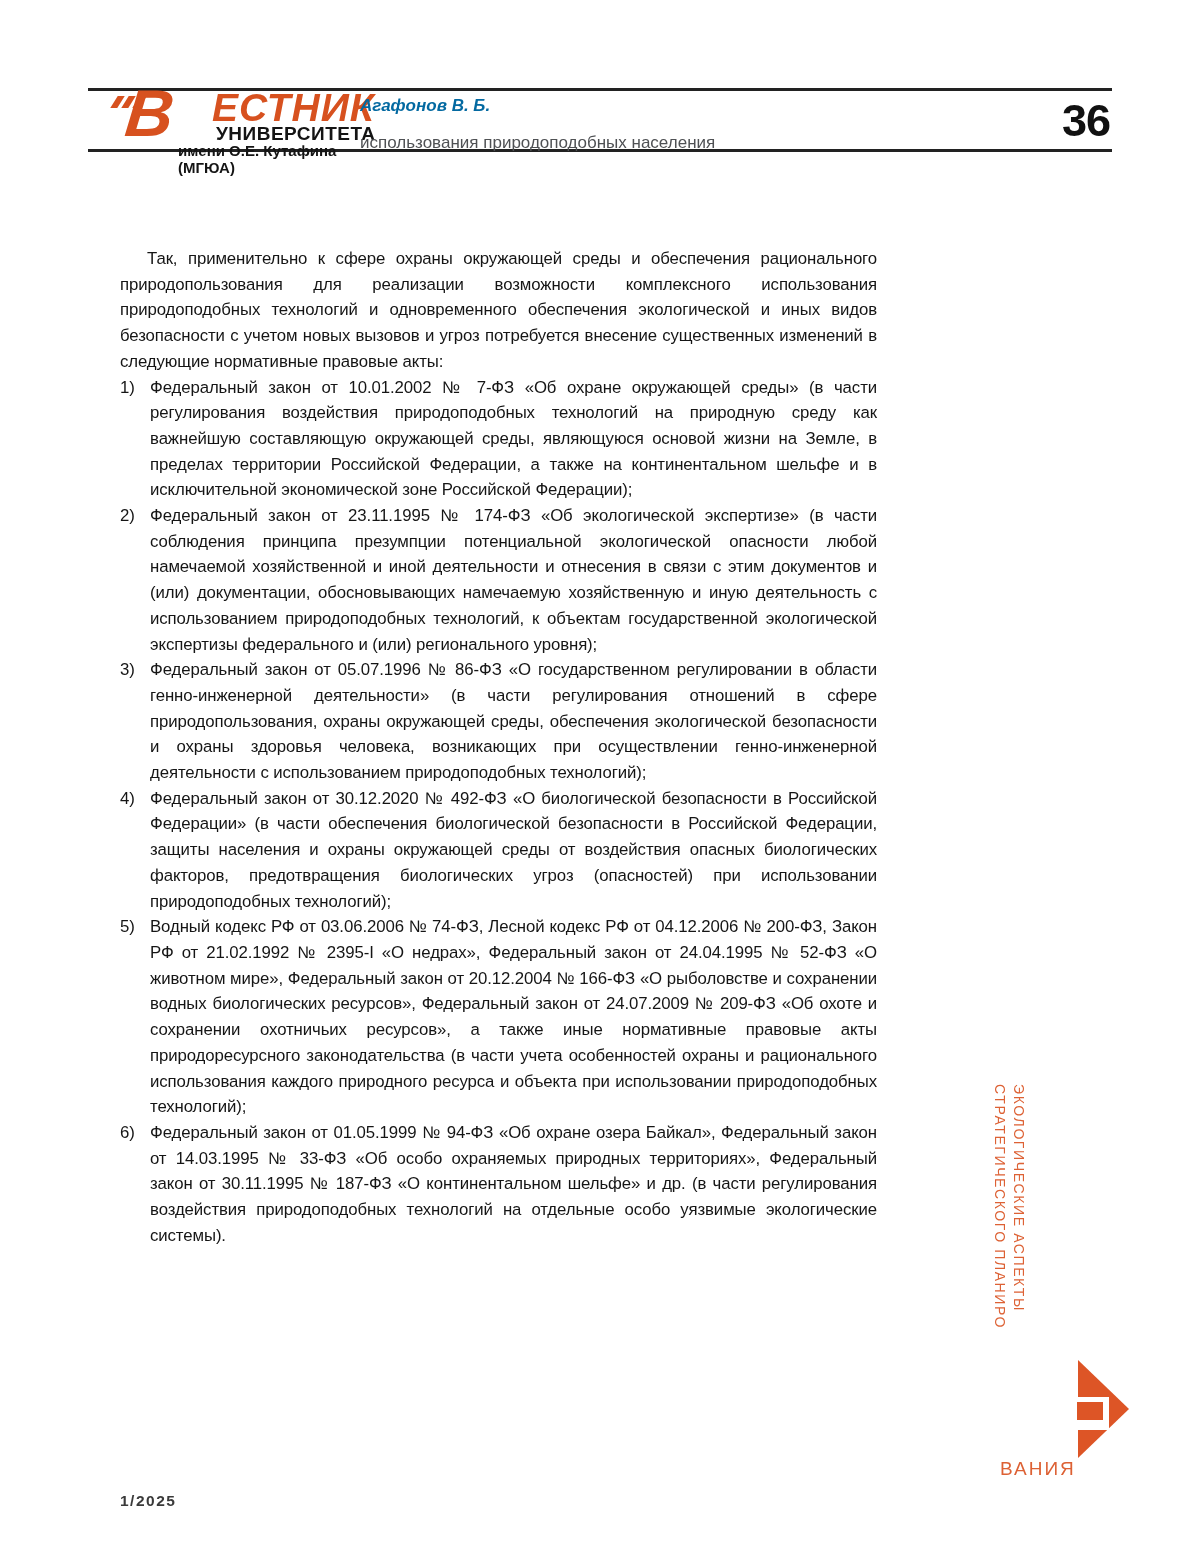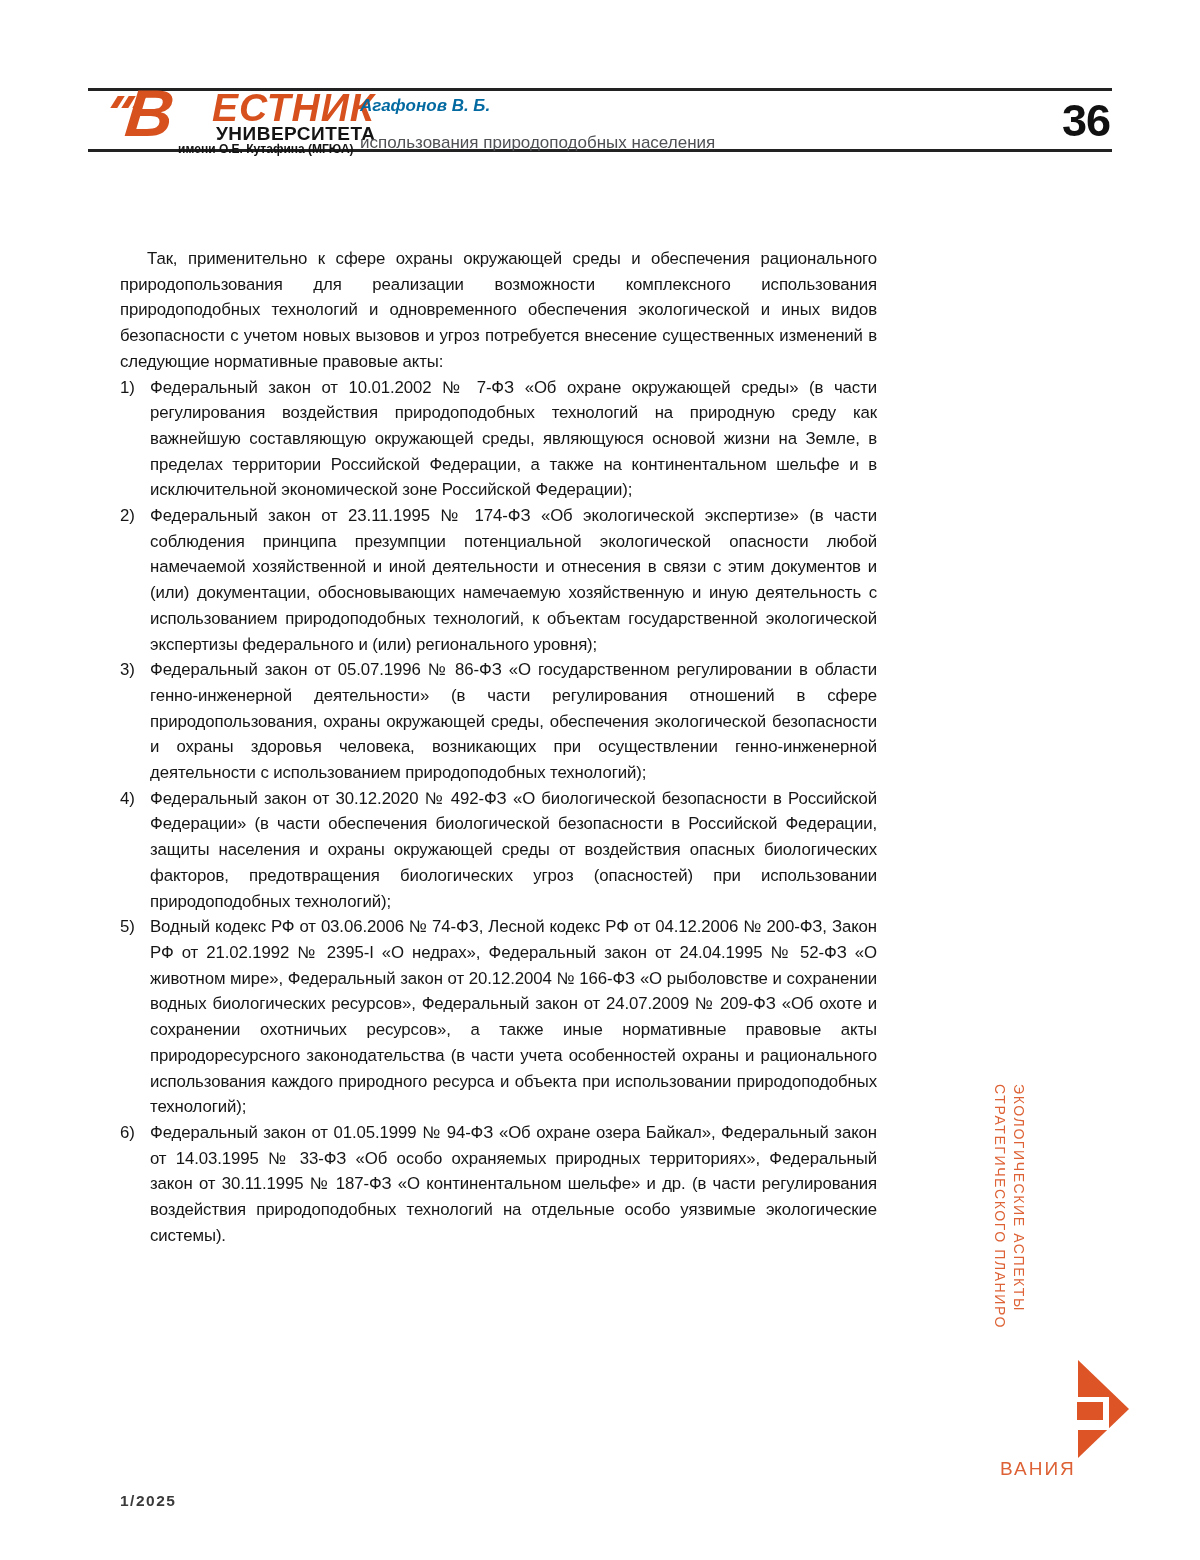"имени О.Е. Кутафина (МГЮА)" .logo-line3 { font-size: 12px -> 15px }
